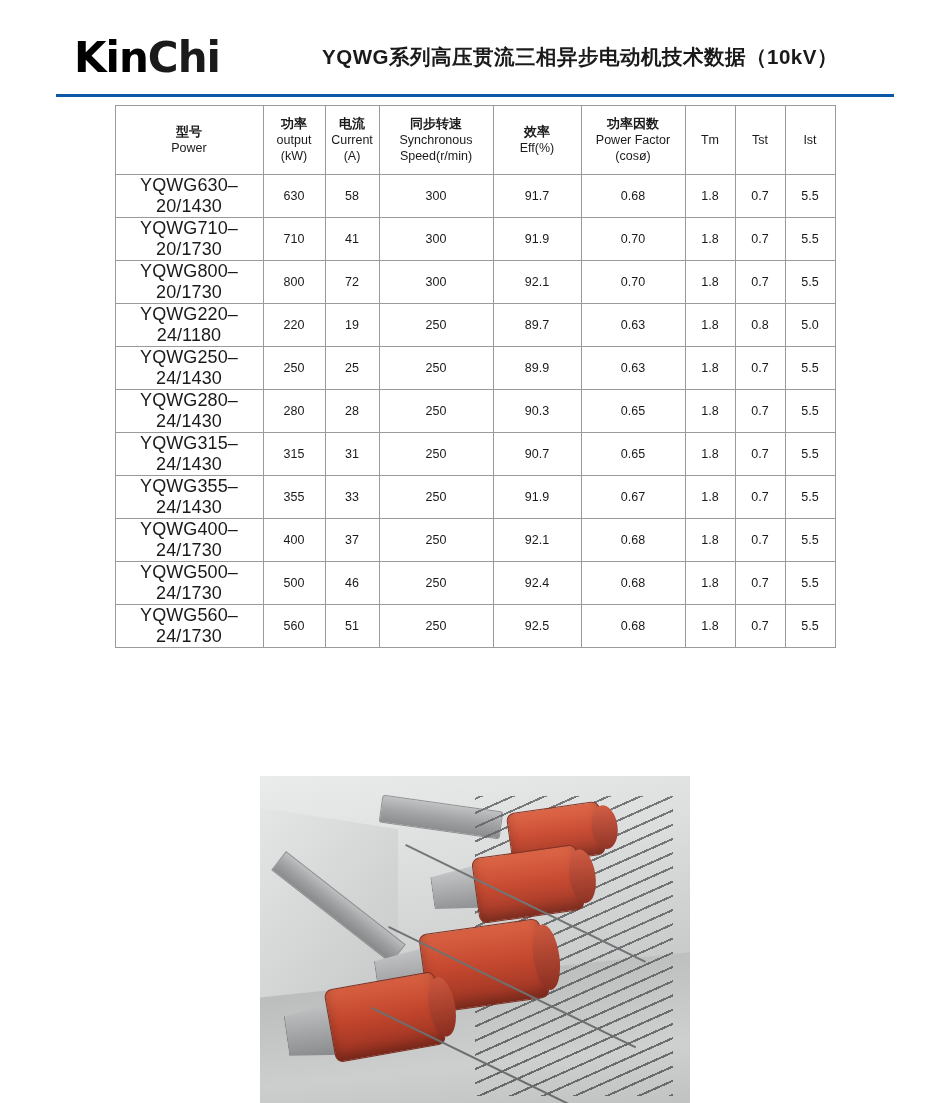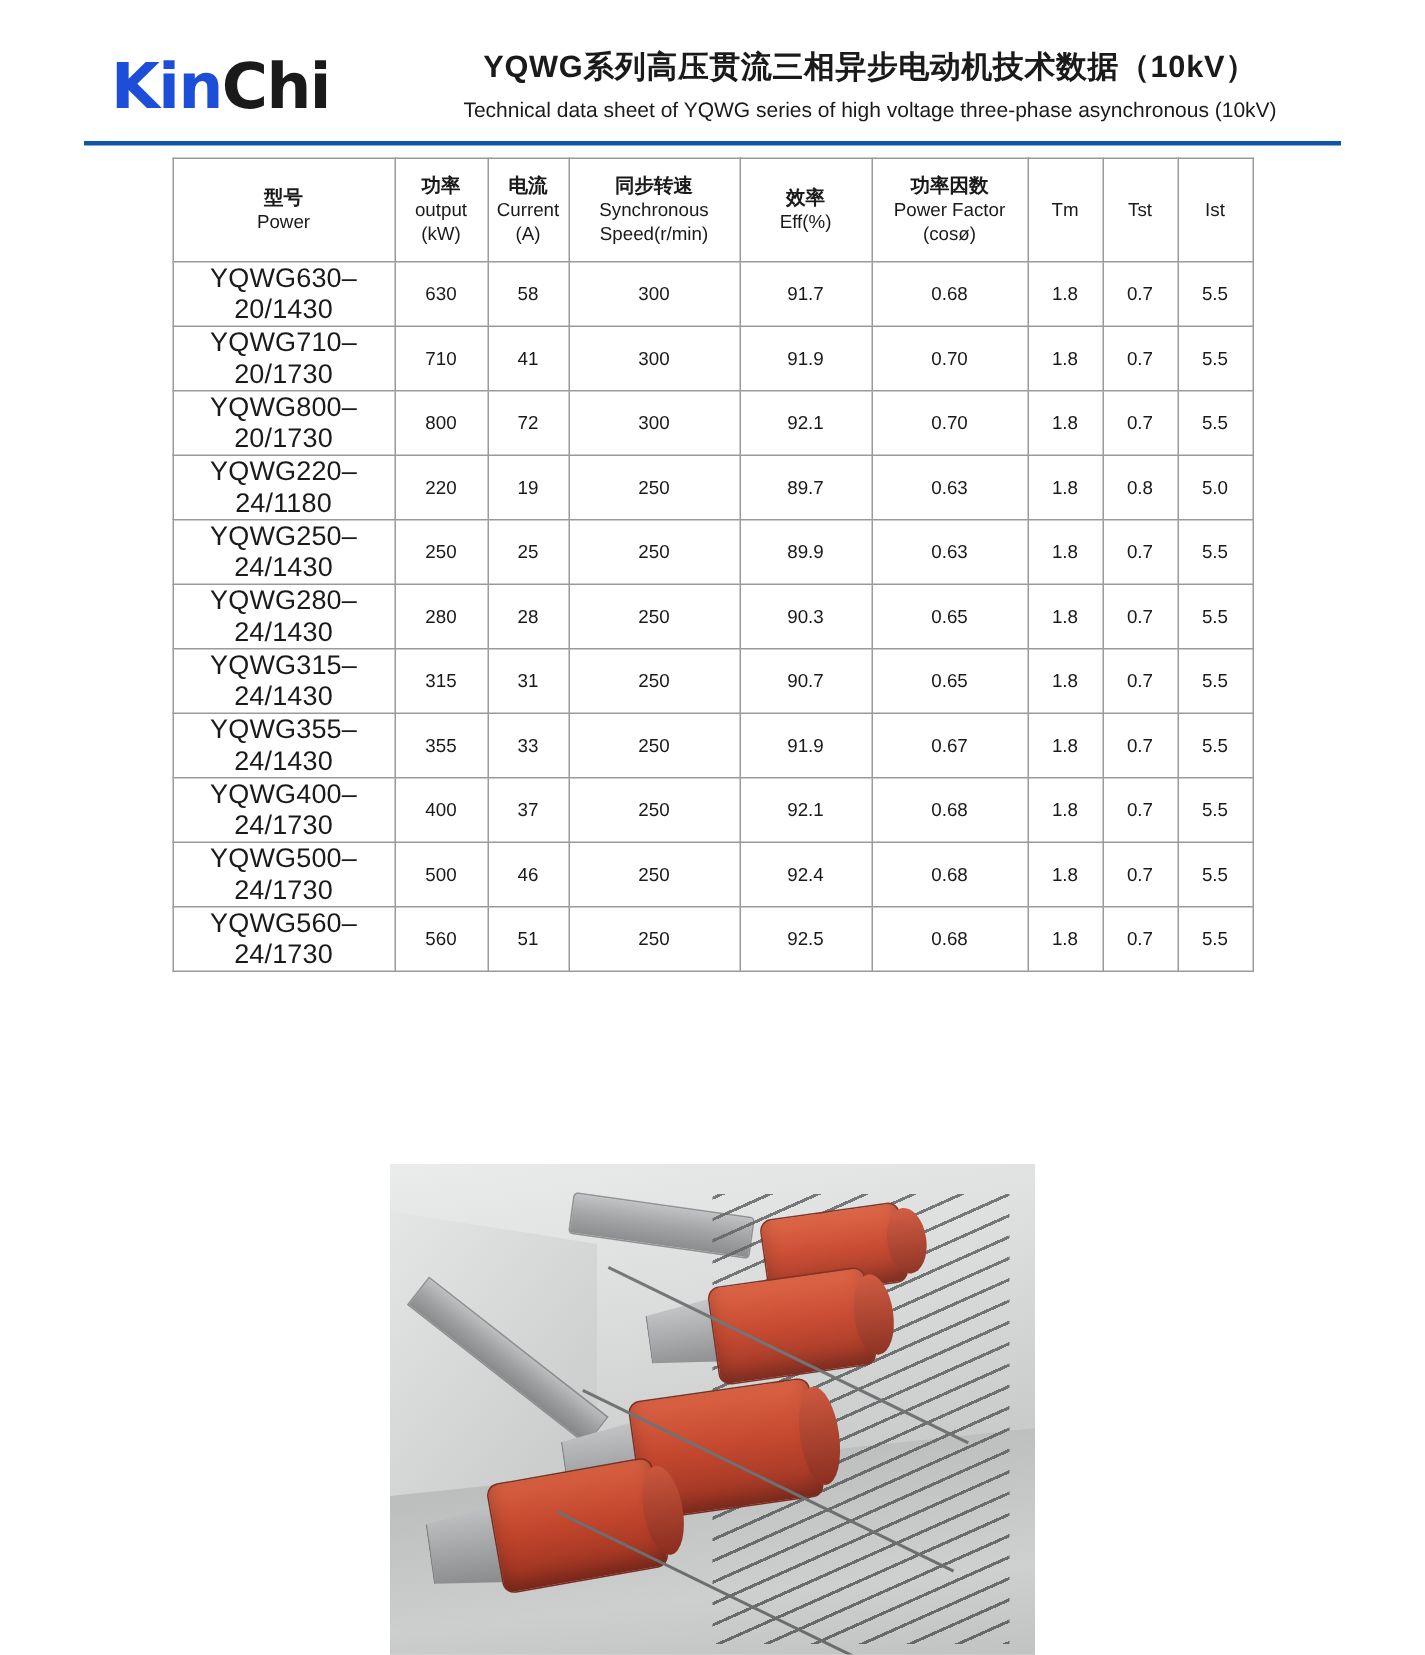"Kin" .logo-kin { color: #1d4ed8 -> #000000 }
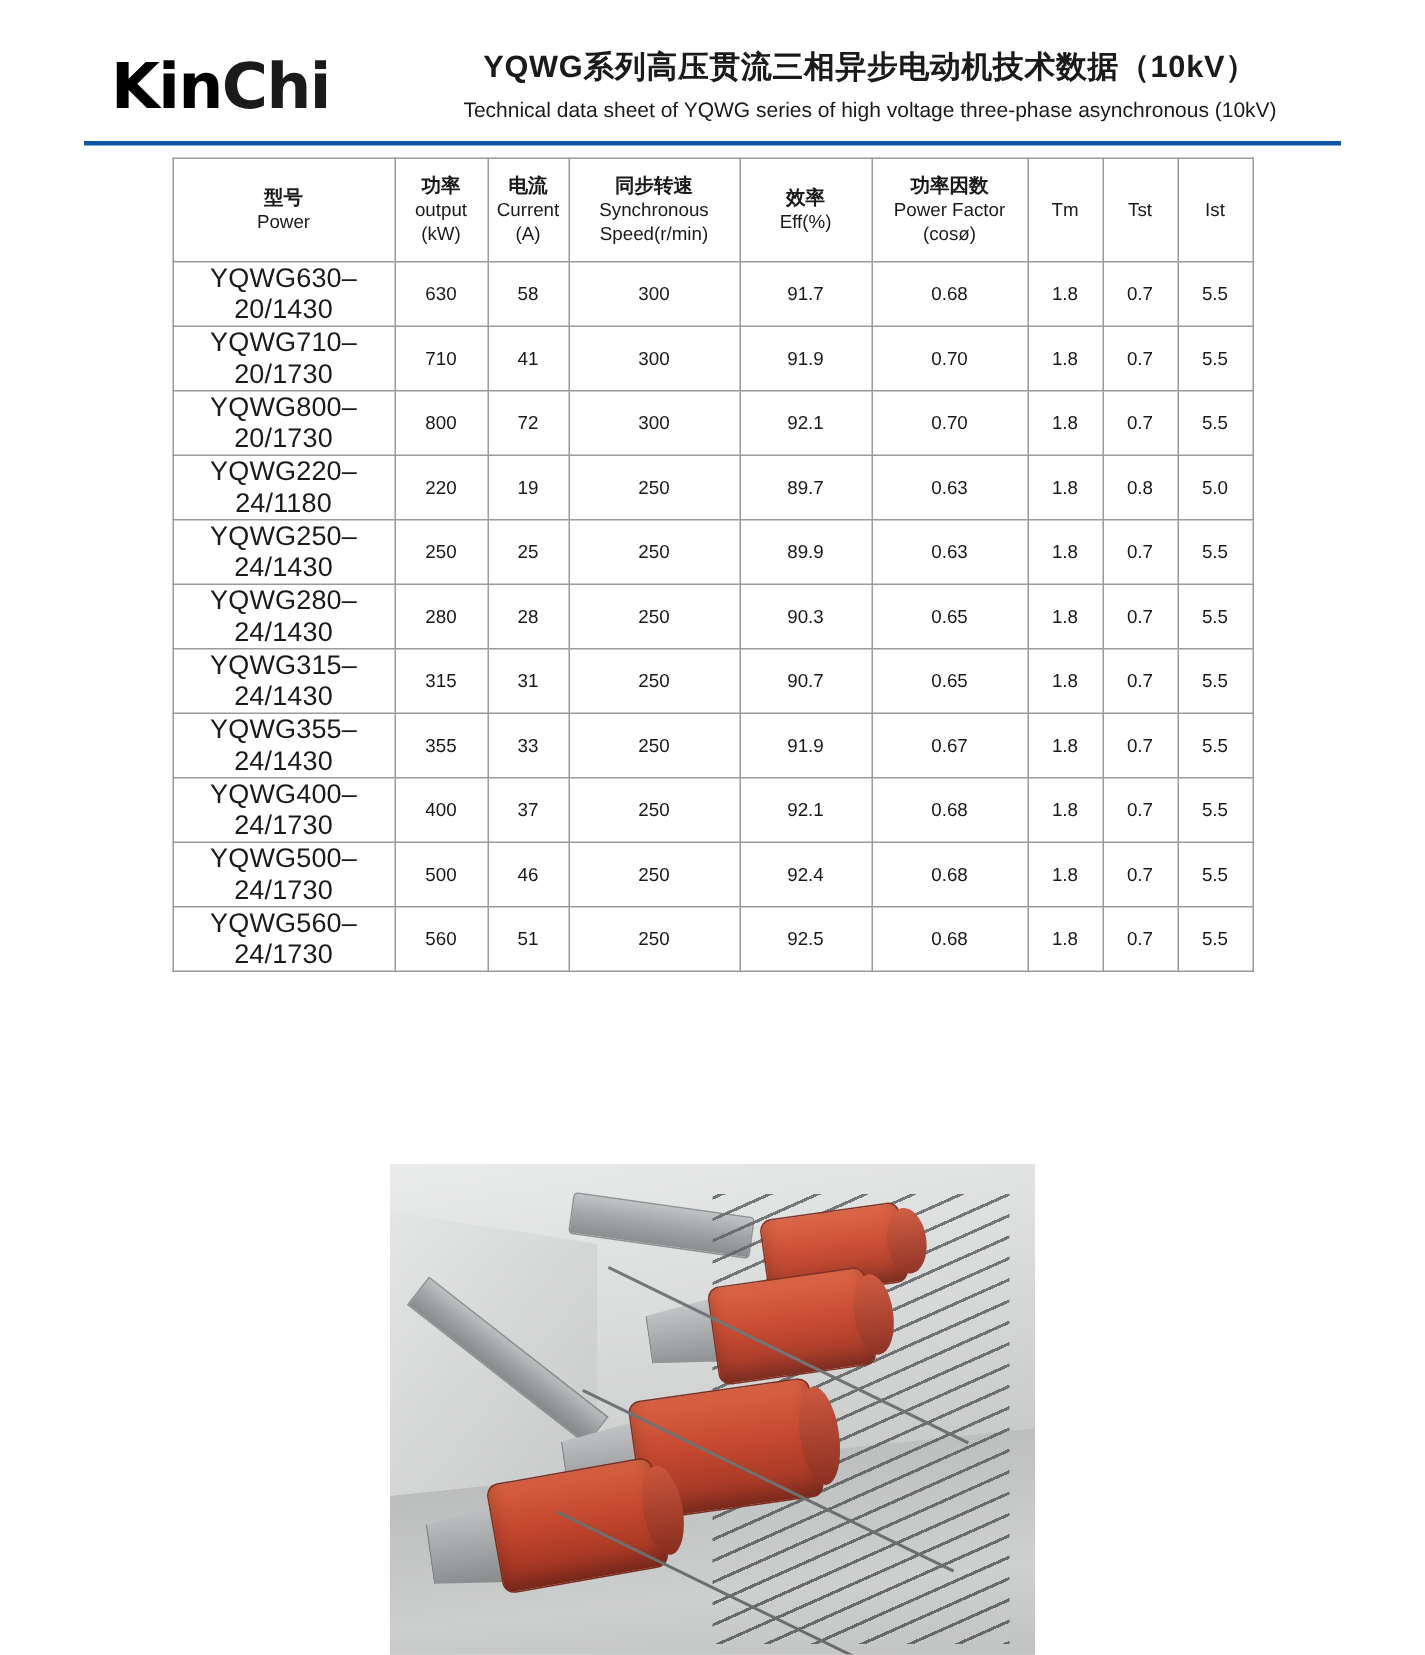"Technical data sheet of YQWG" div.title-en { html: <div>Technical data sheet of YQWG series of high voltage three-phase asynchronous (10kV)</div> -> none }
